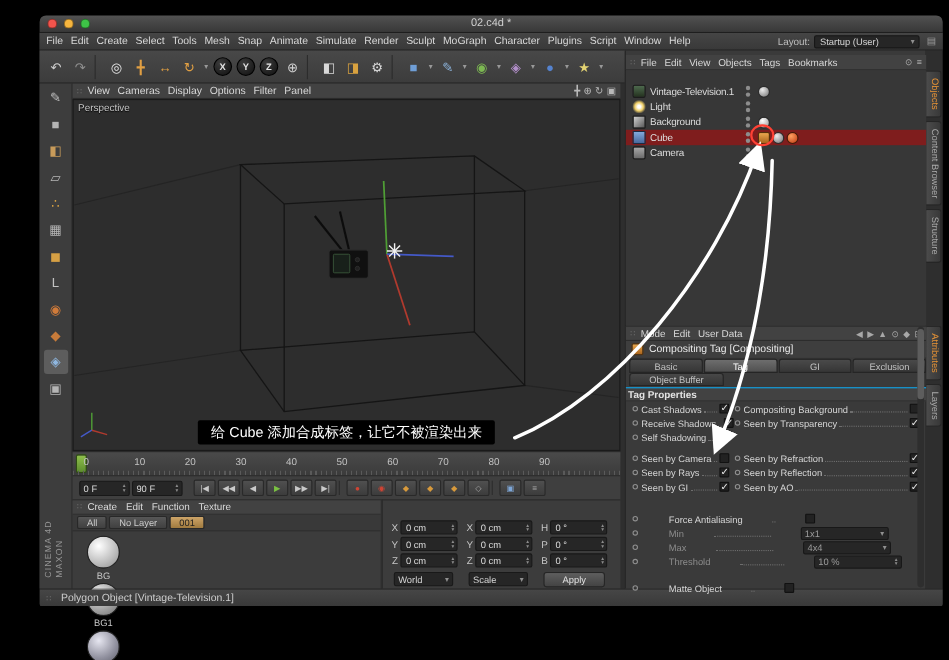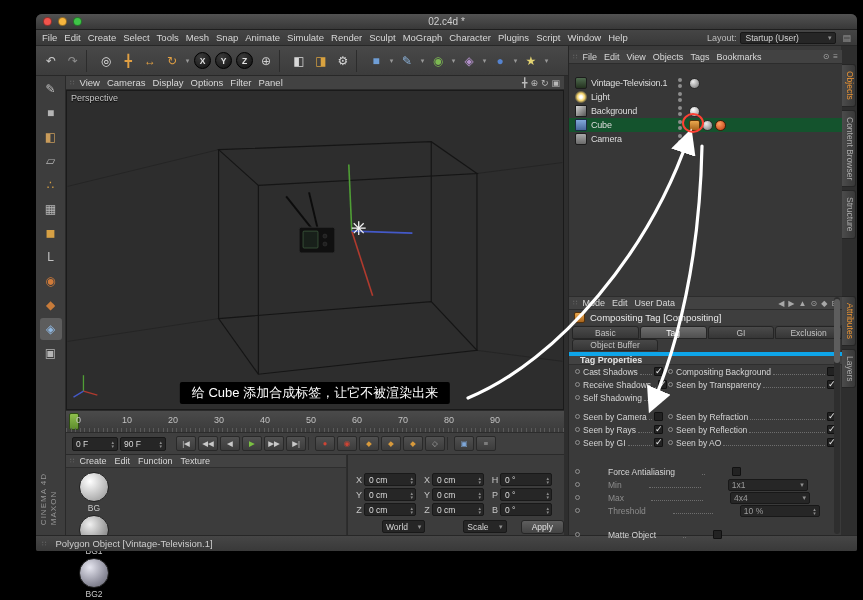"Cube" .om-row.selected { background: #14532d -> #7f1d1d }
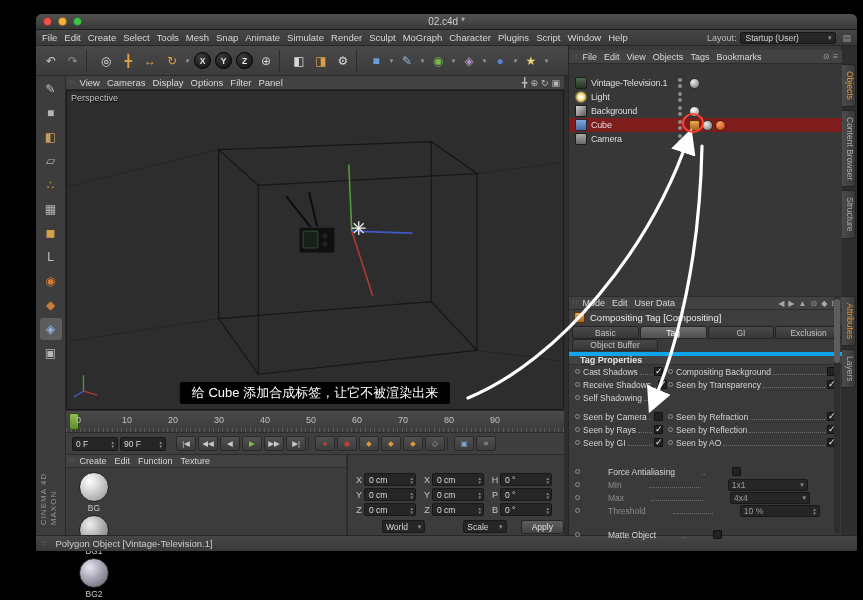"Tag Properties" .am-section { border-top: 4px solid #0ea5e9 -> 1px solid #0ea5e9; padding-left: 11px -> 2px }
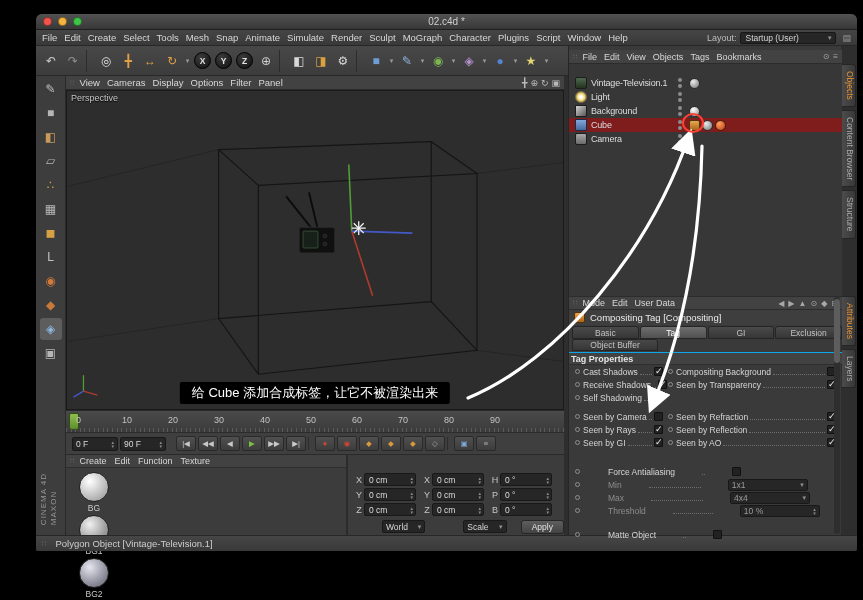"All" div.mat-tabs { html: none -> <div> <span>All</span> <span>No Layer</span> <span>001</span> </div> }
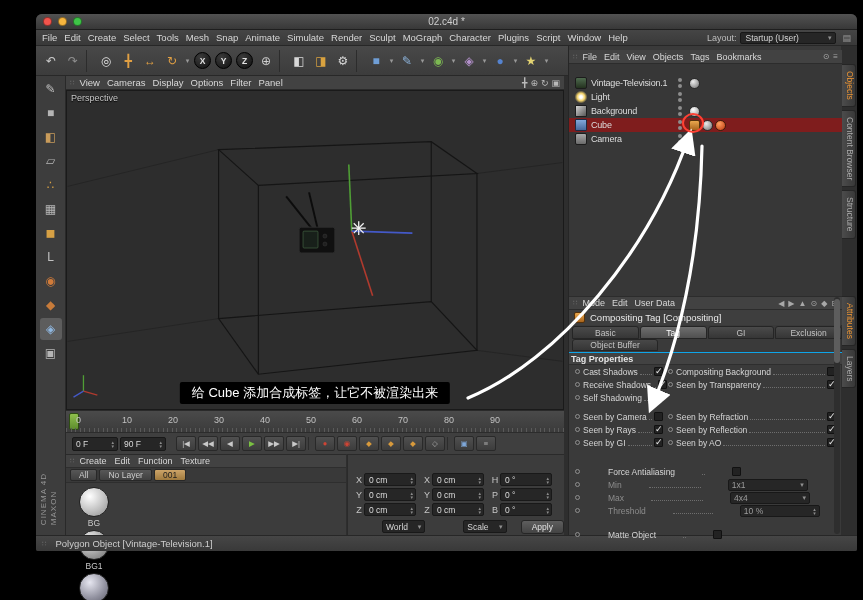"World" .c-select { margin-left: 24px -> none }
